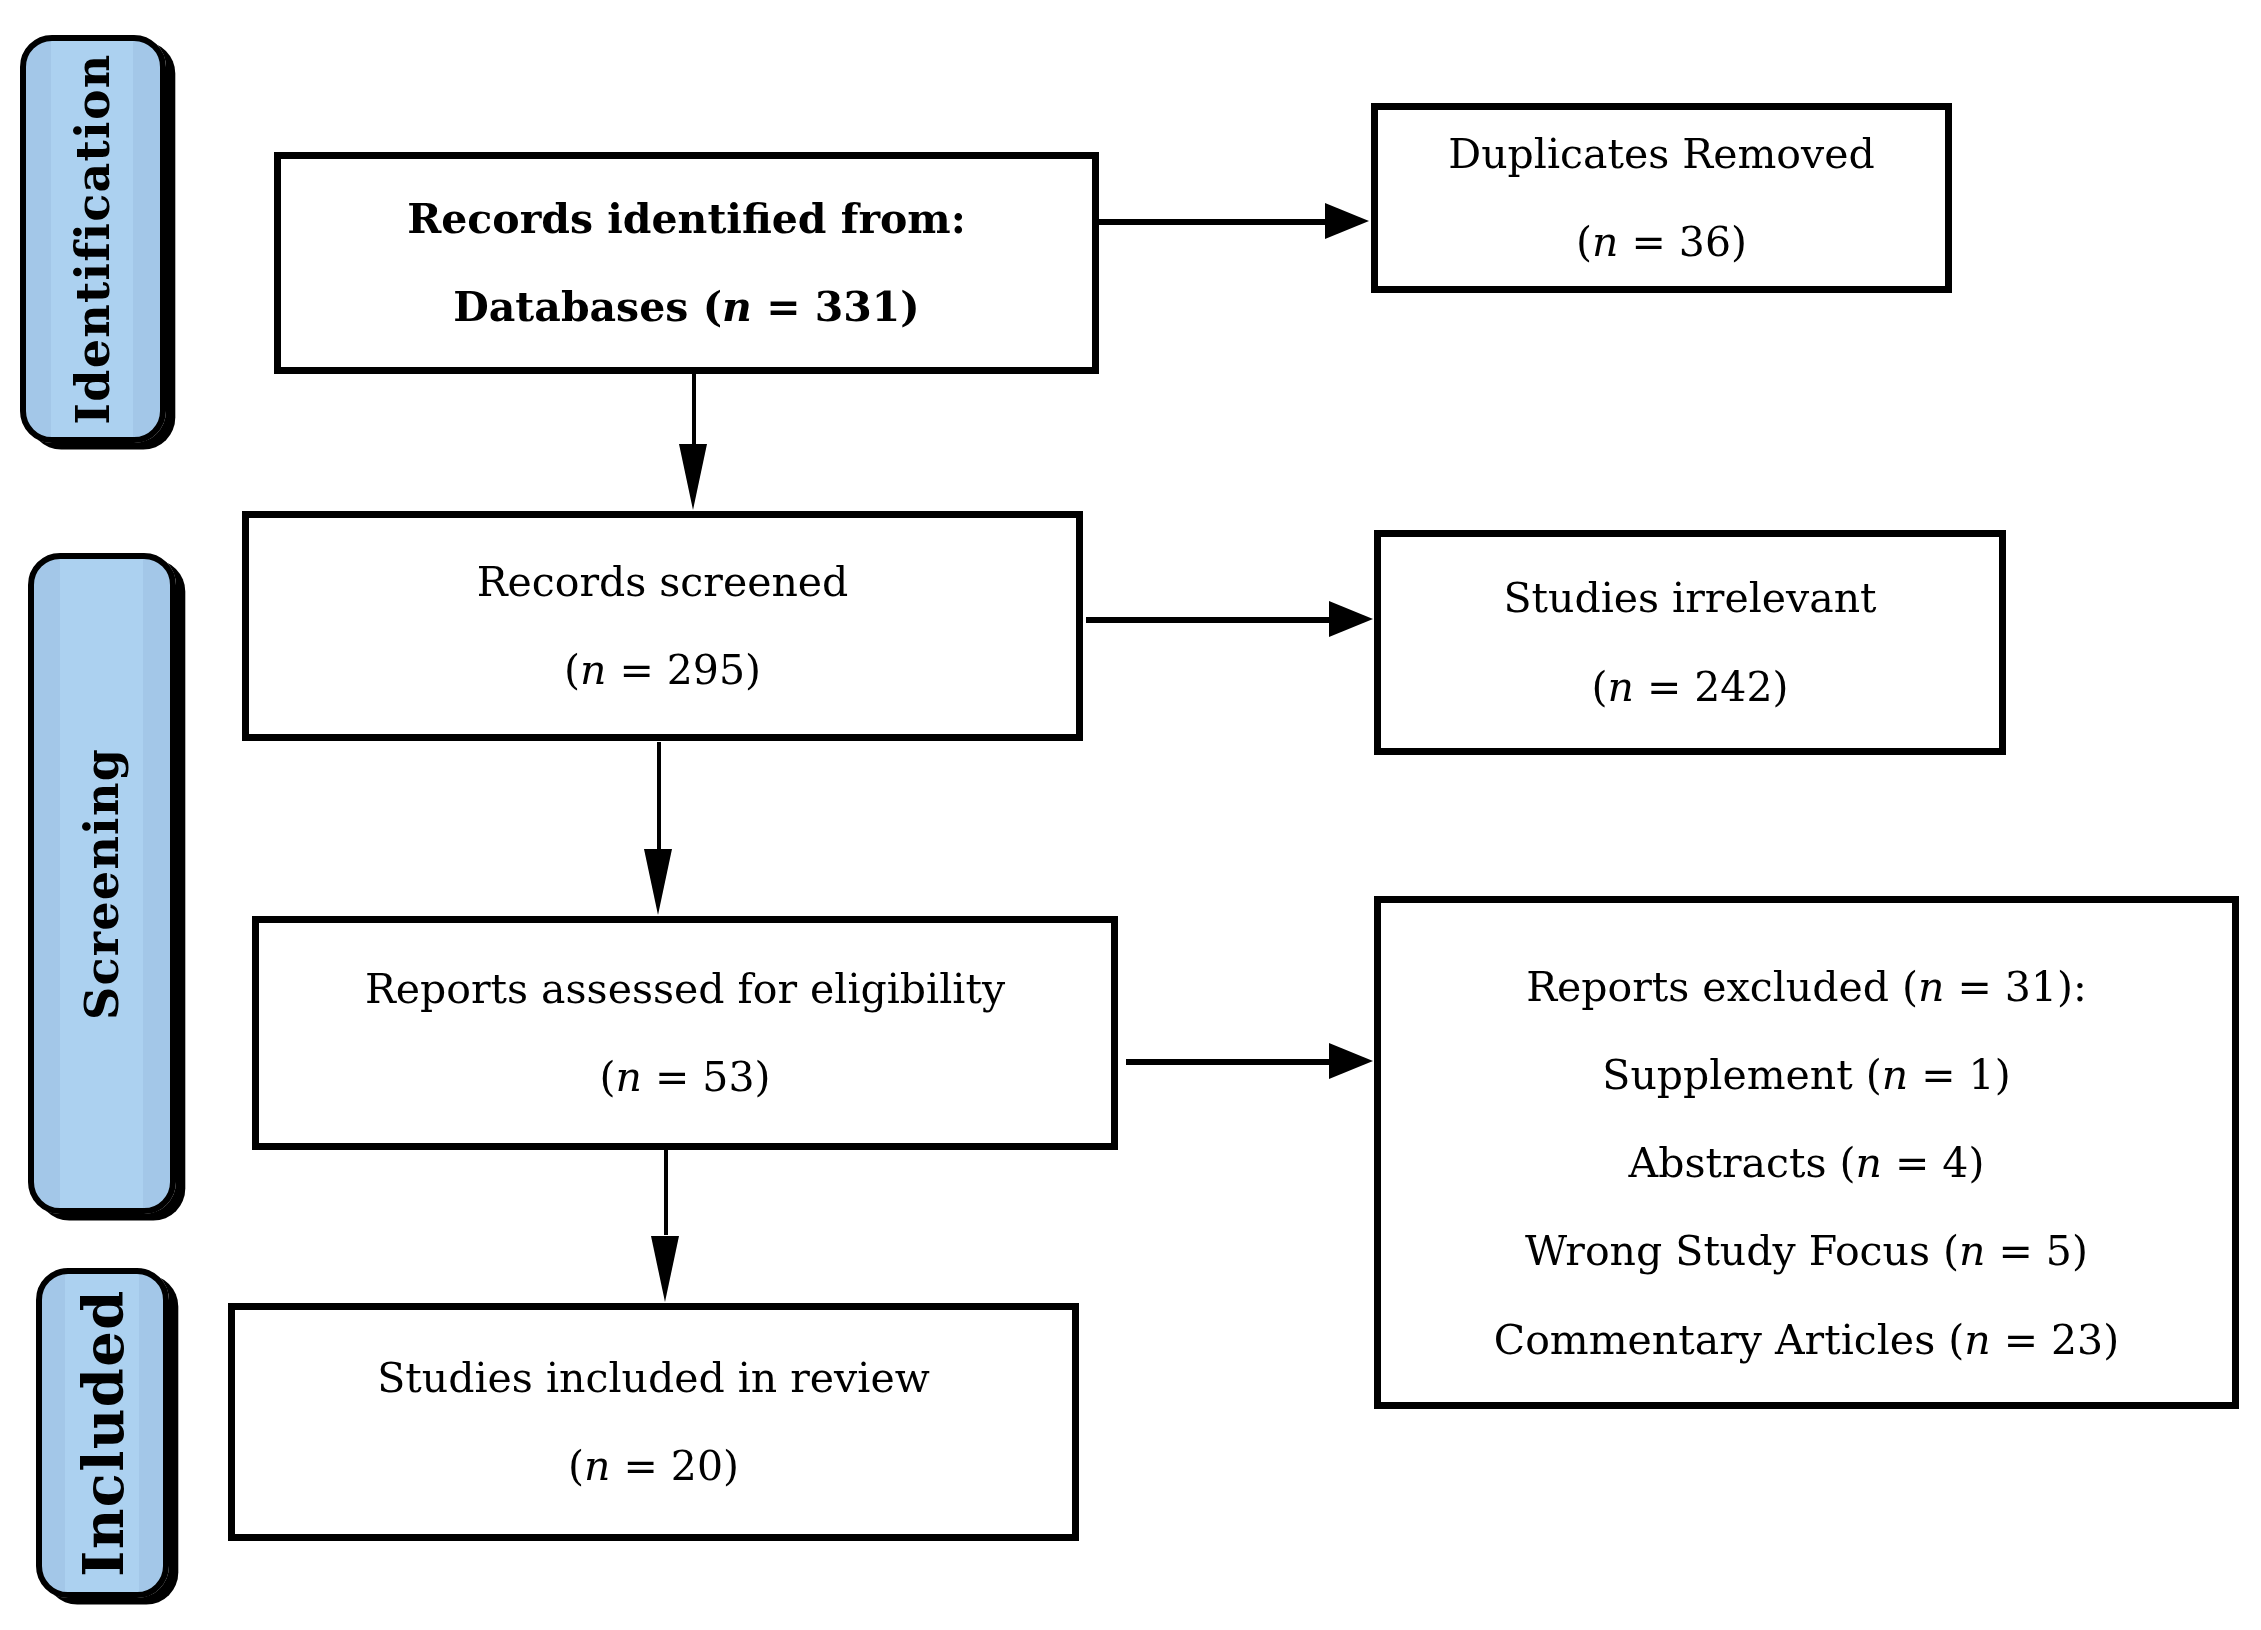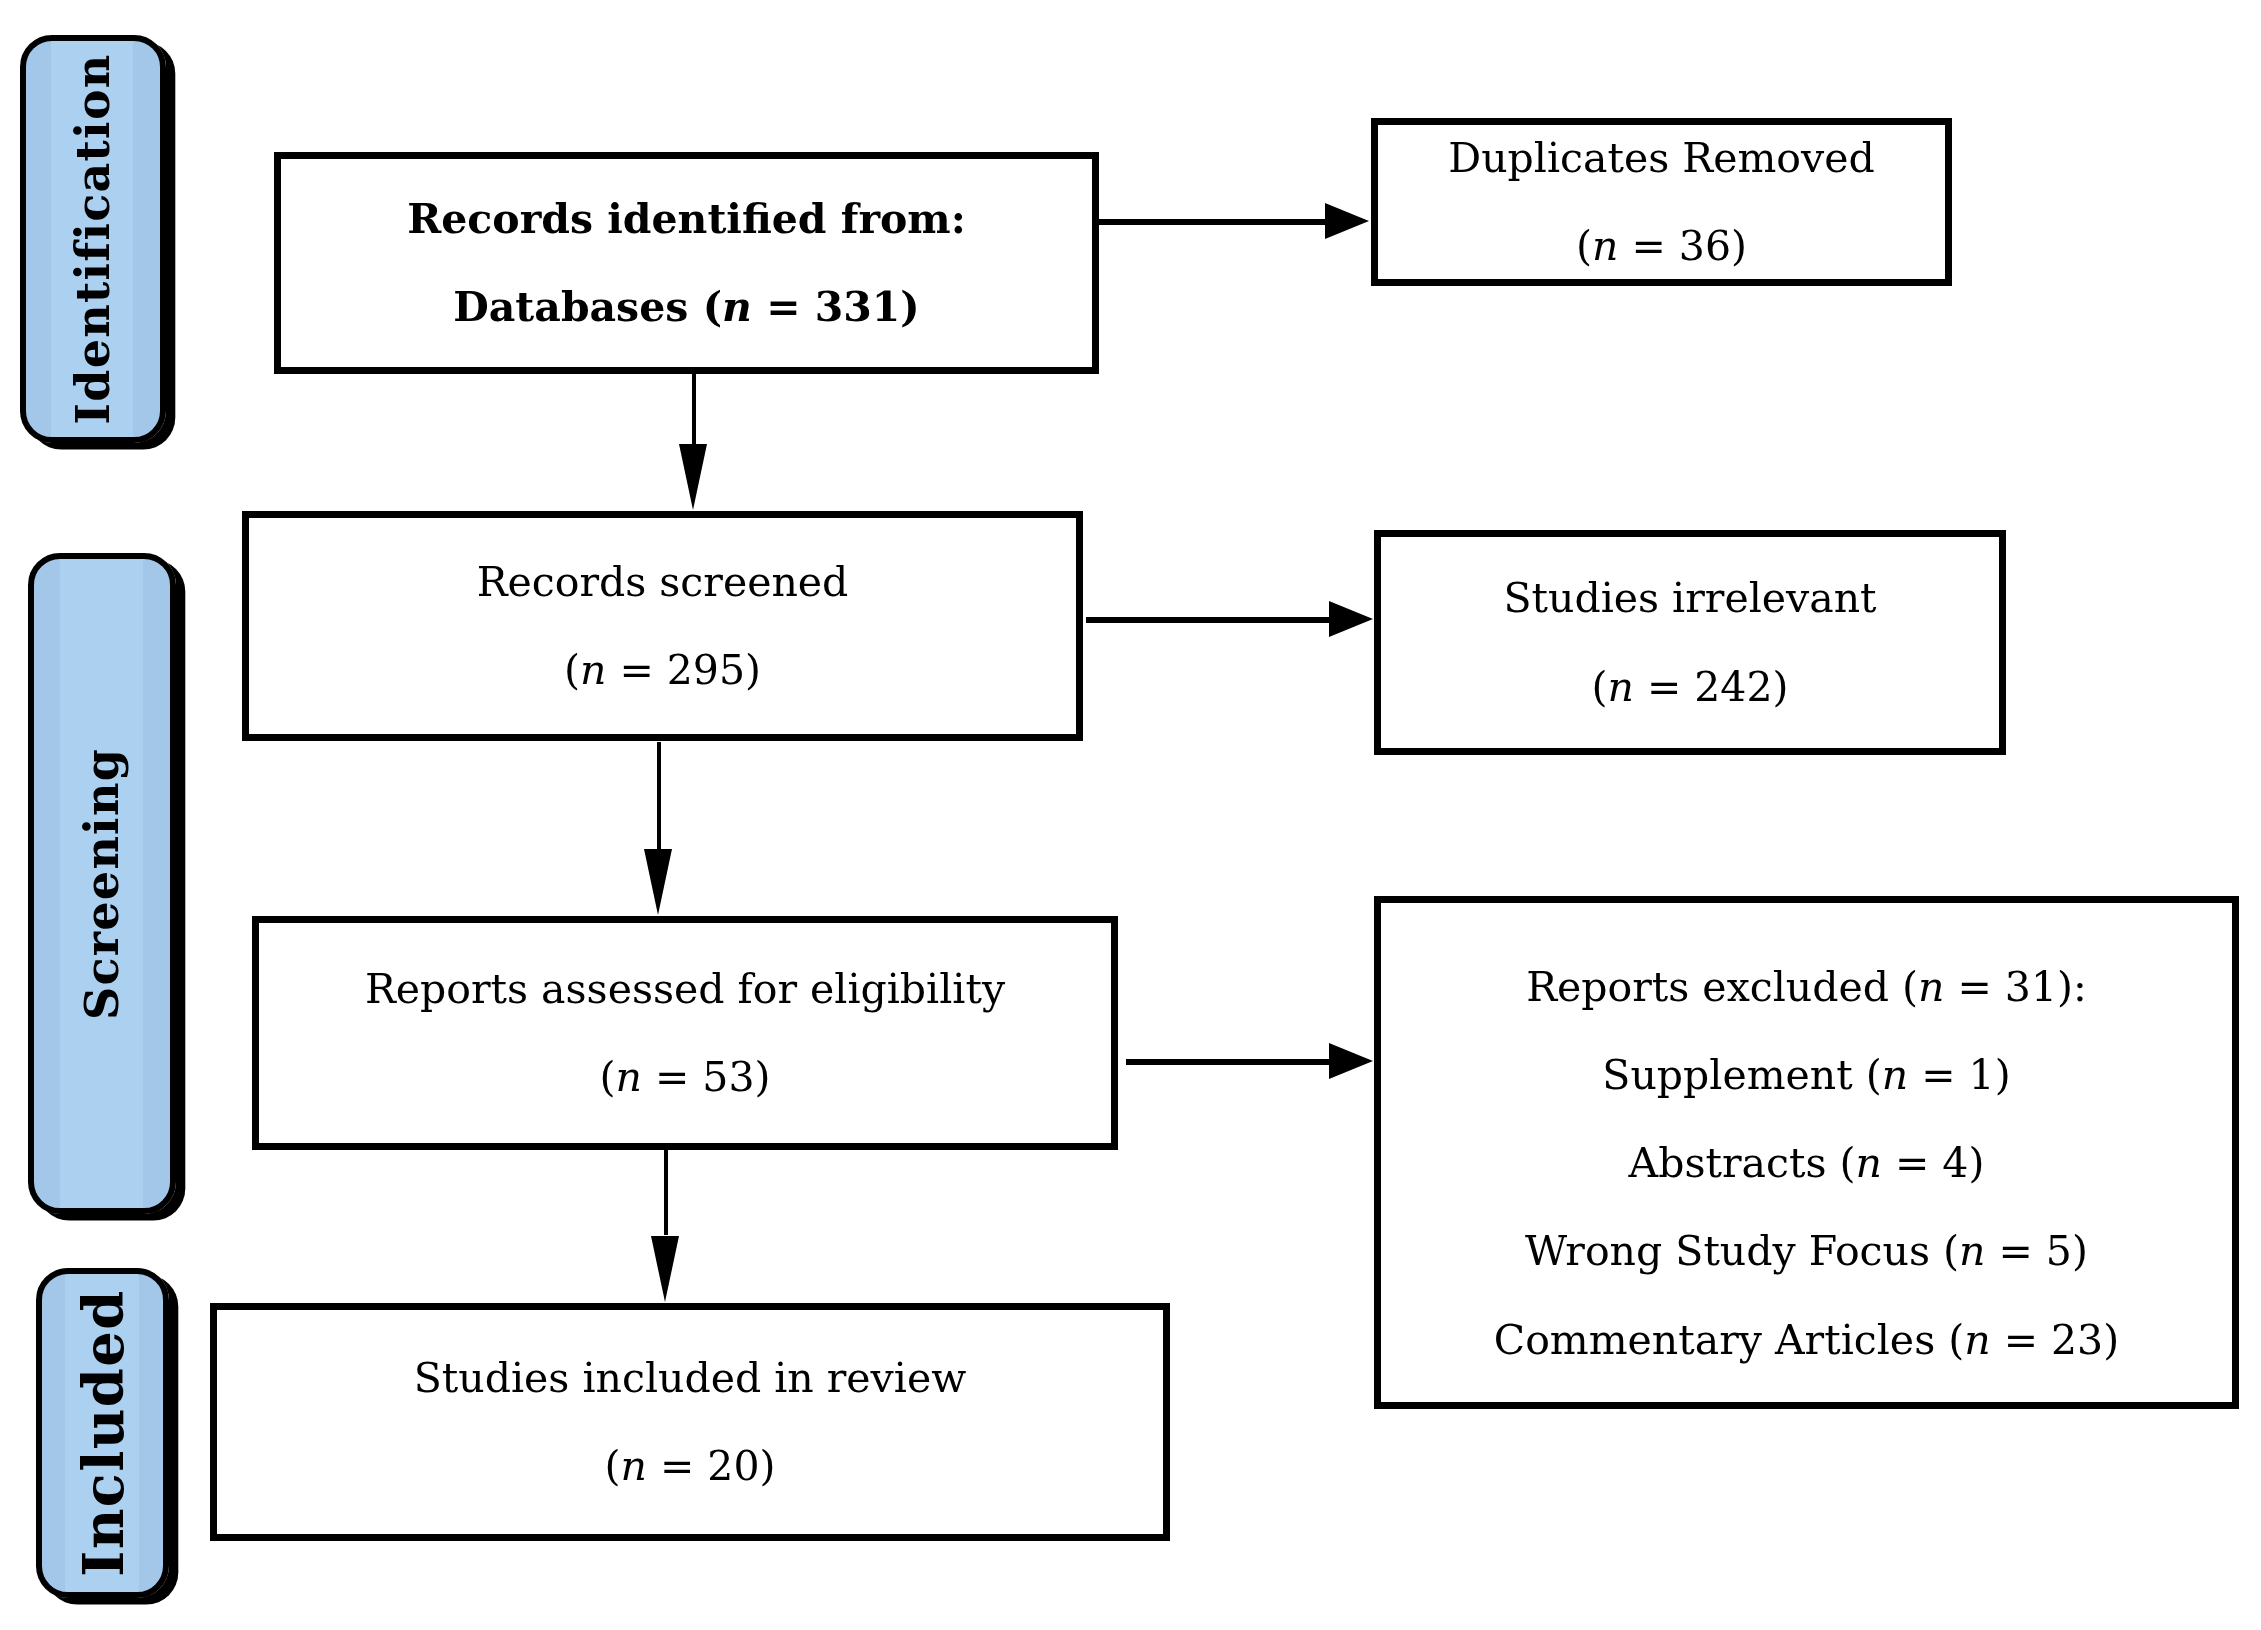"Duplicates Removed" #box-duplicates-removed { height: 168px -> 190px; top: 118px -> 103px }
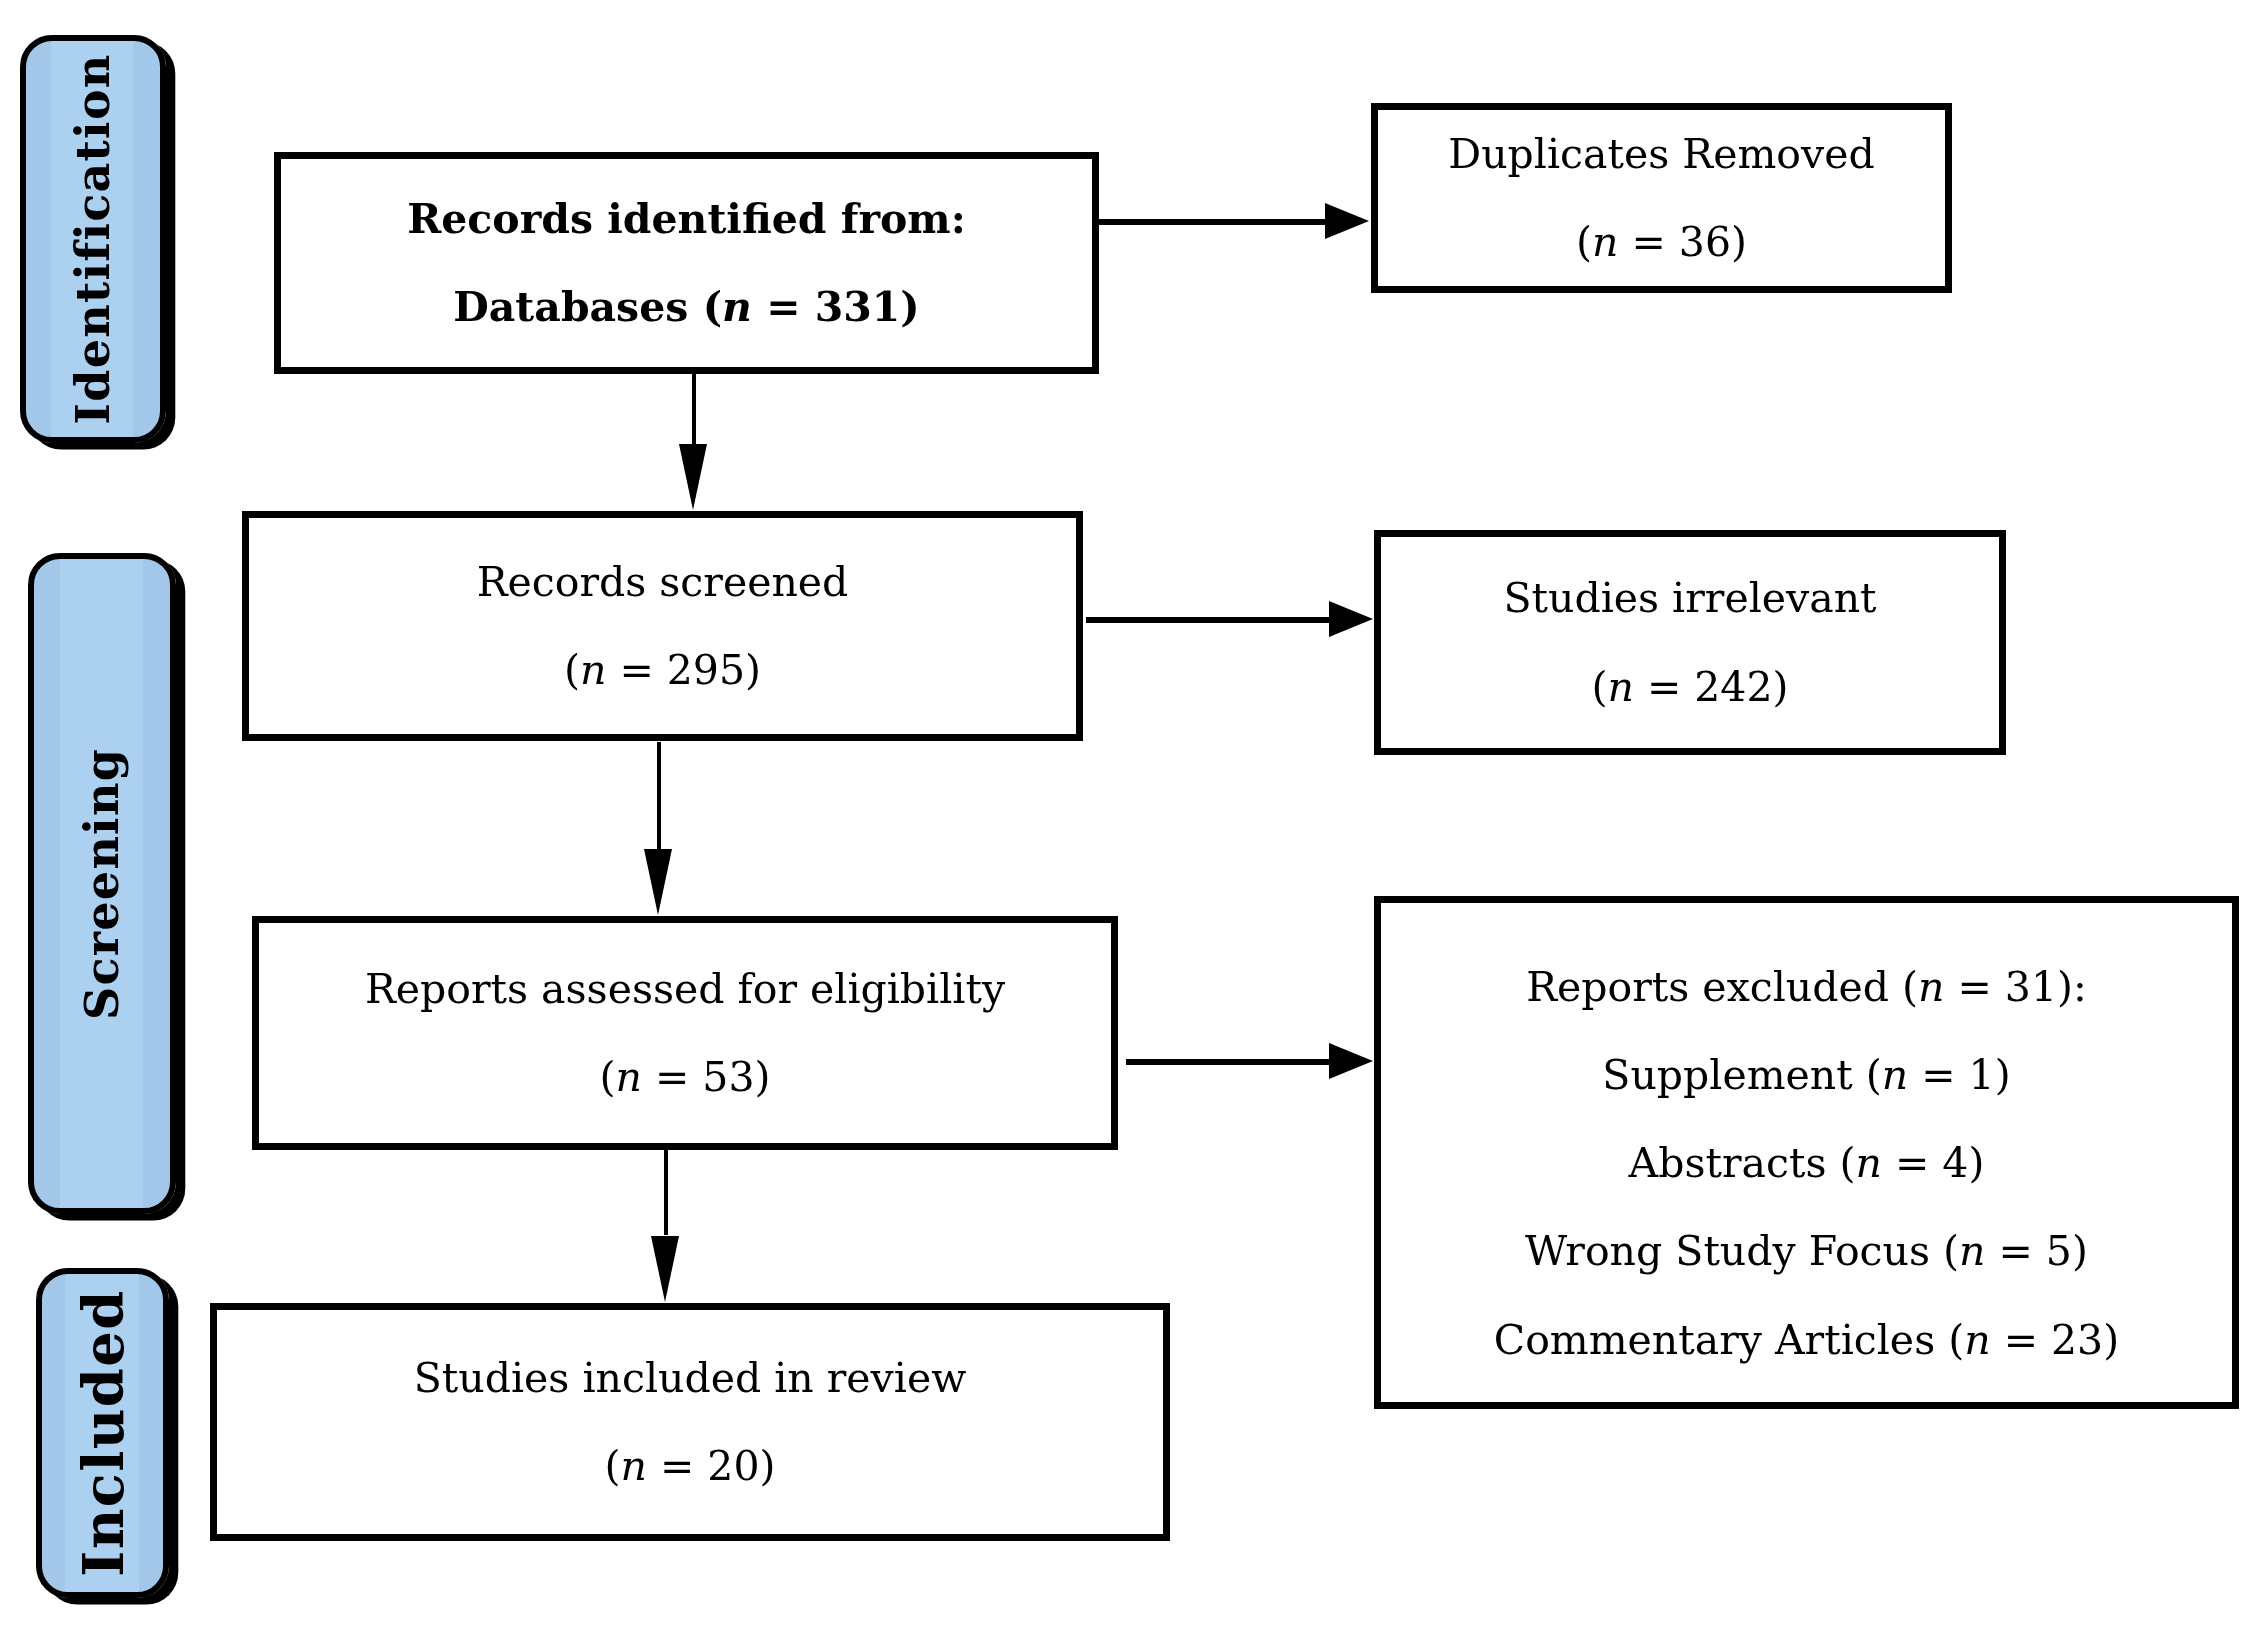"Studies included in review" #box-studies-included { left: 210px -> 228px; width: 960px -> 851px }
